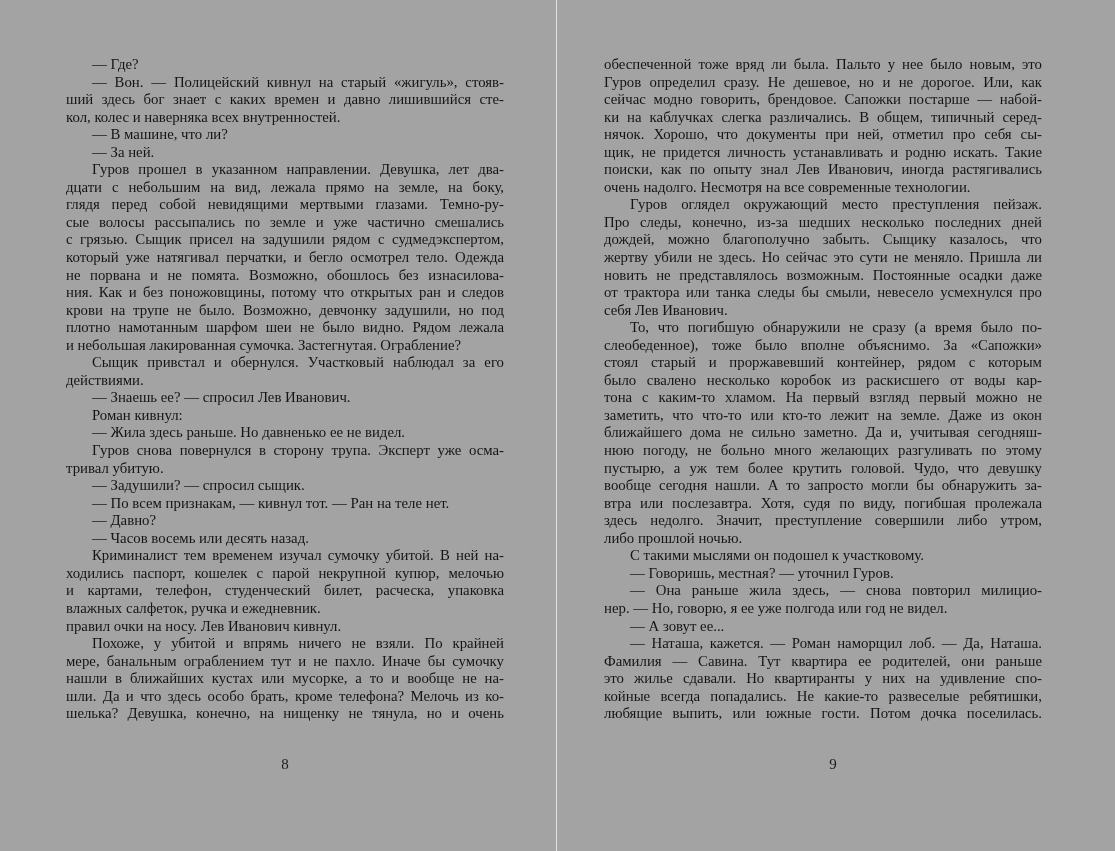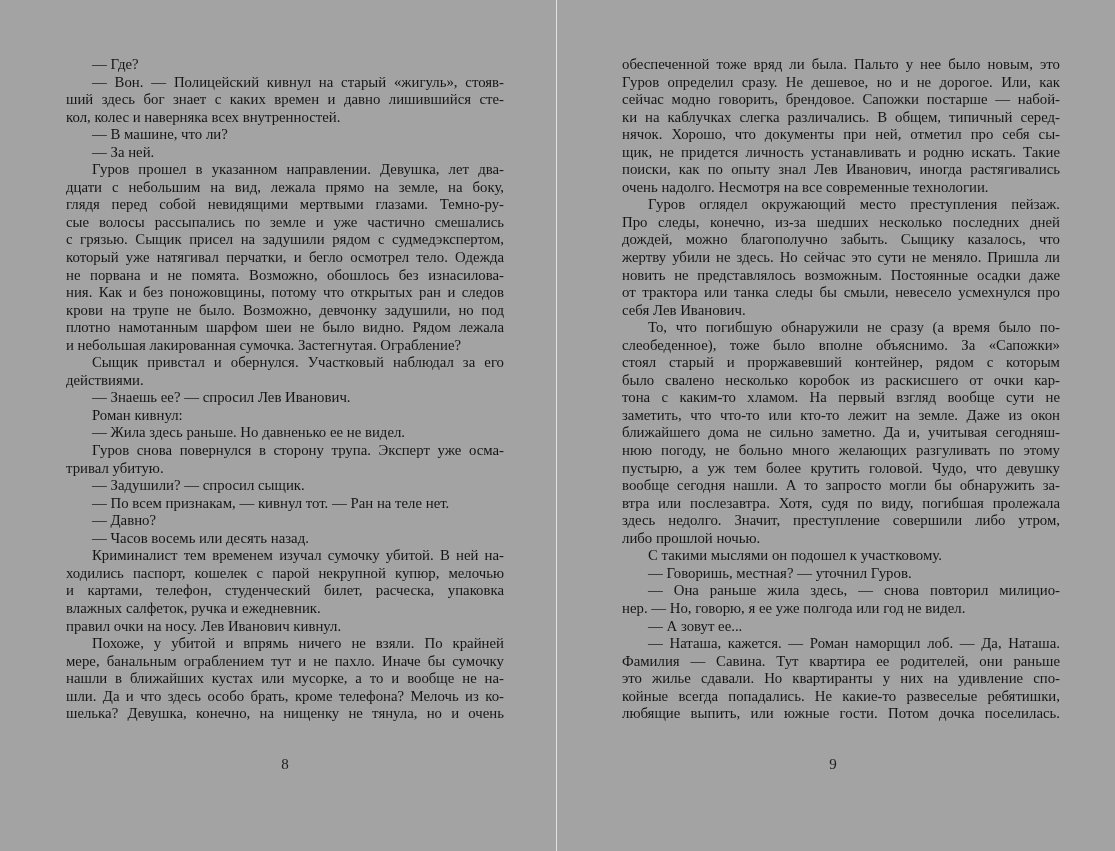"обеспеченной тоже вряд ли была." .page-text-right { left: 622px -> 604px }
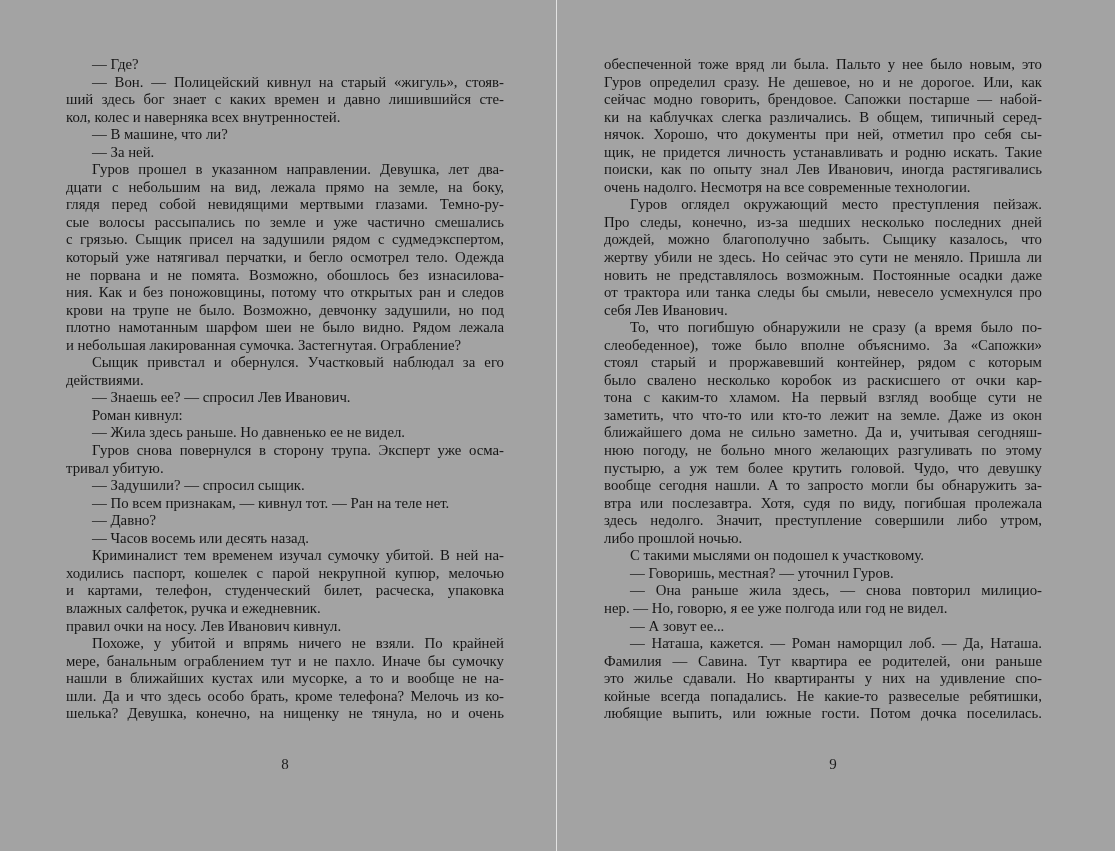"было свалено несколько коробок из" div.line { text: очки -> воды }
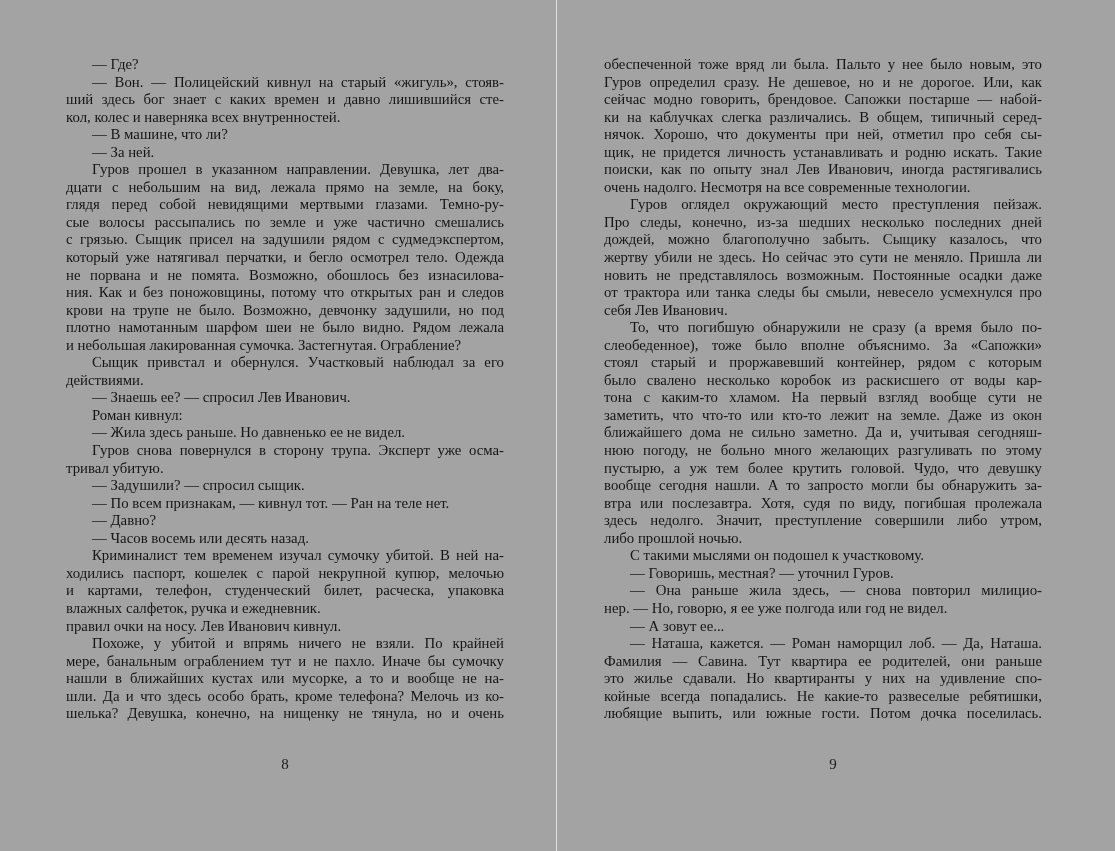"тона с каким-то хламом. На" div.line { text: вообще сути -> первый можно }
